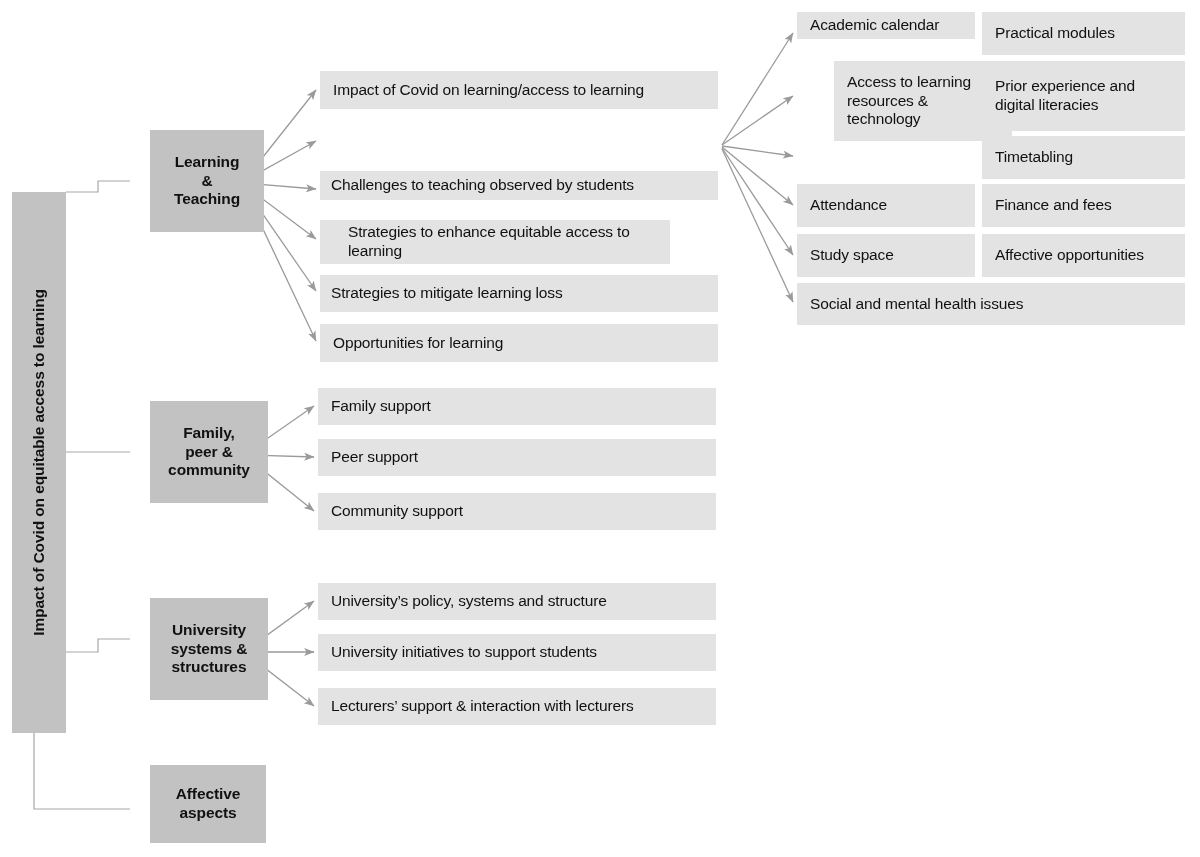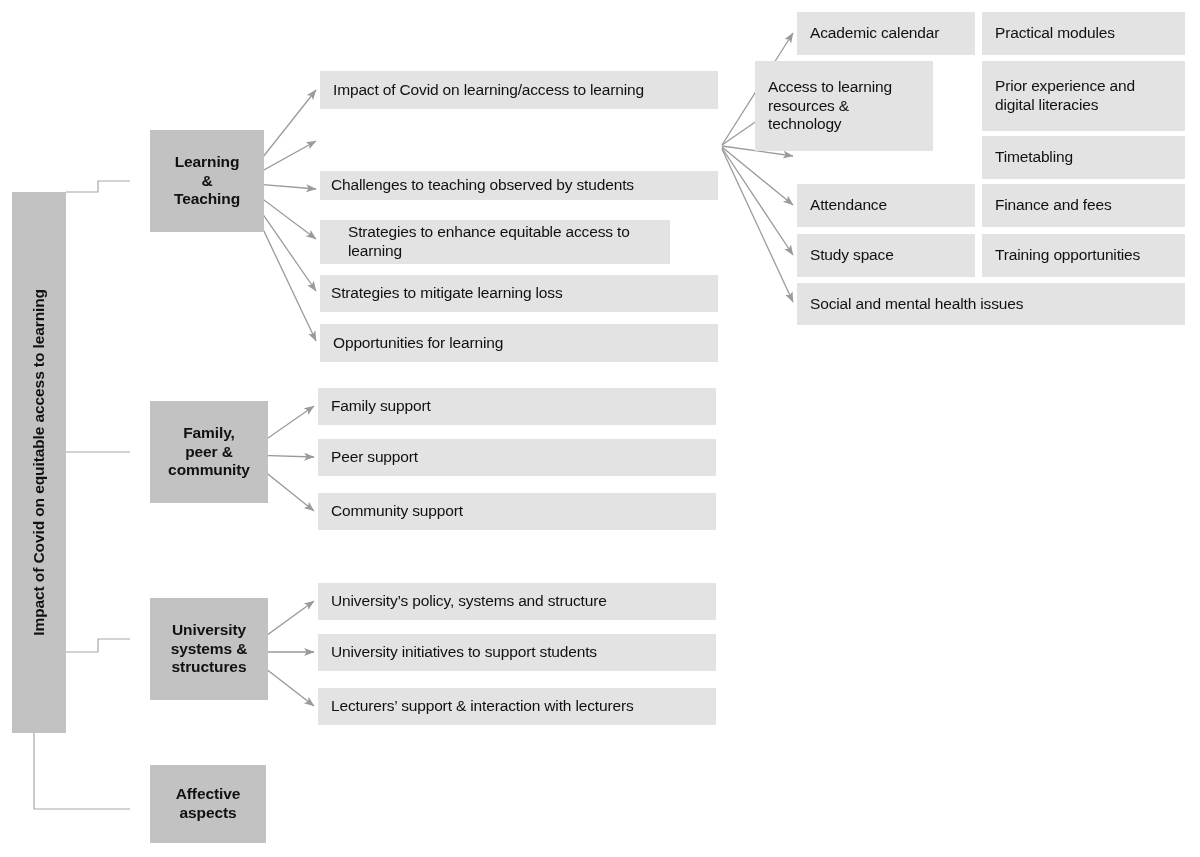"Academic calendar" div.node { height: 43px -> 27px }
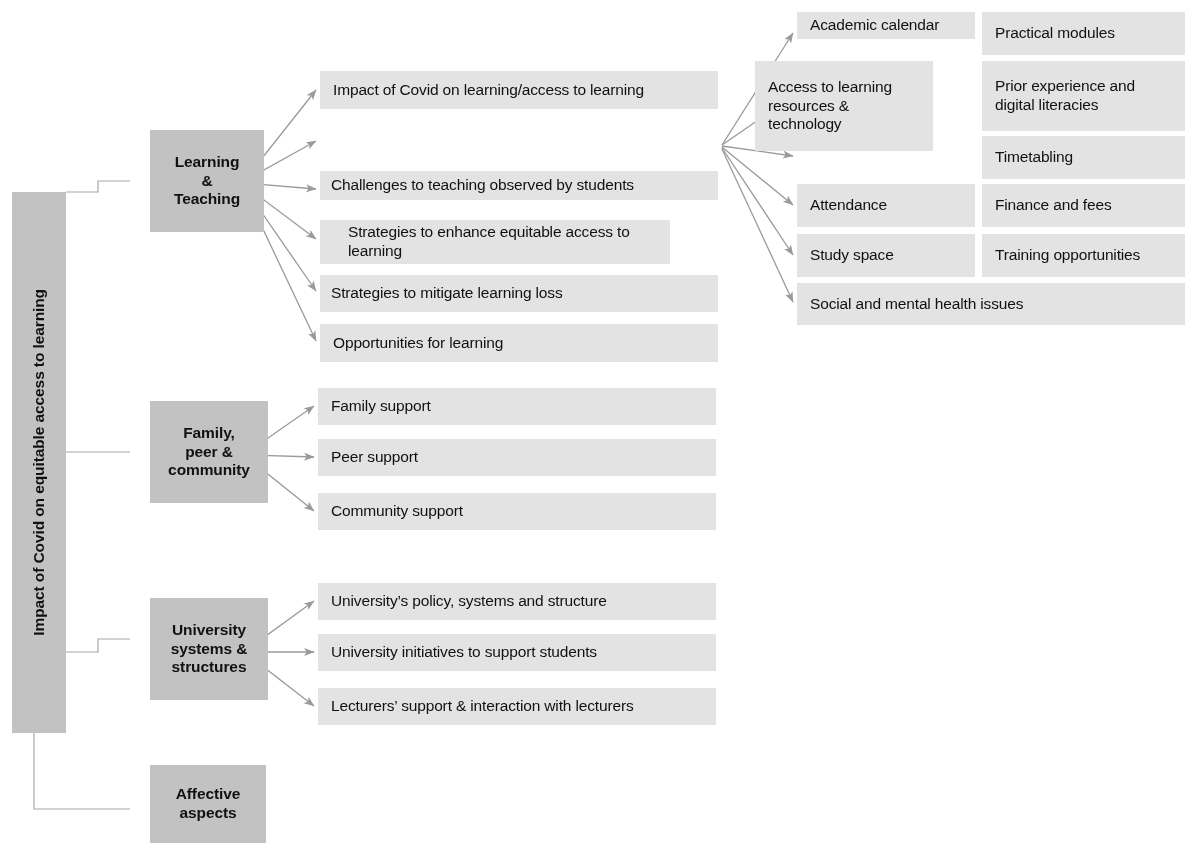"Access to learning resources &" div.node { height: 90px -> 80px; left: 755px -> 834px }
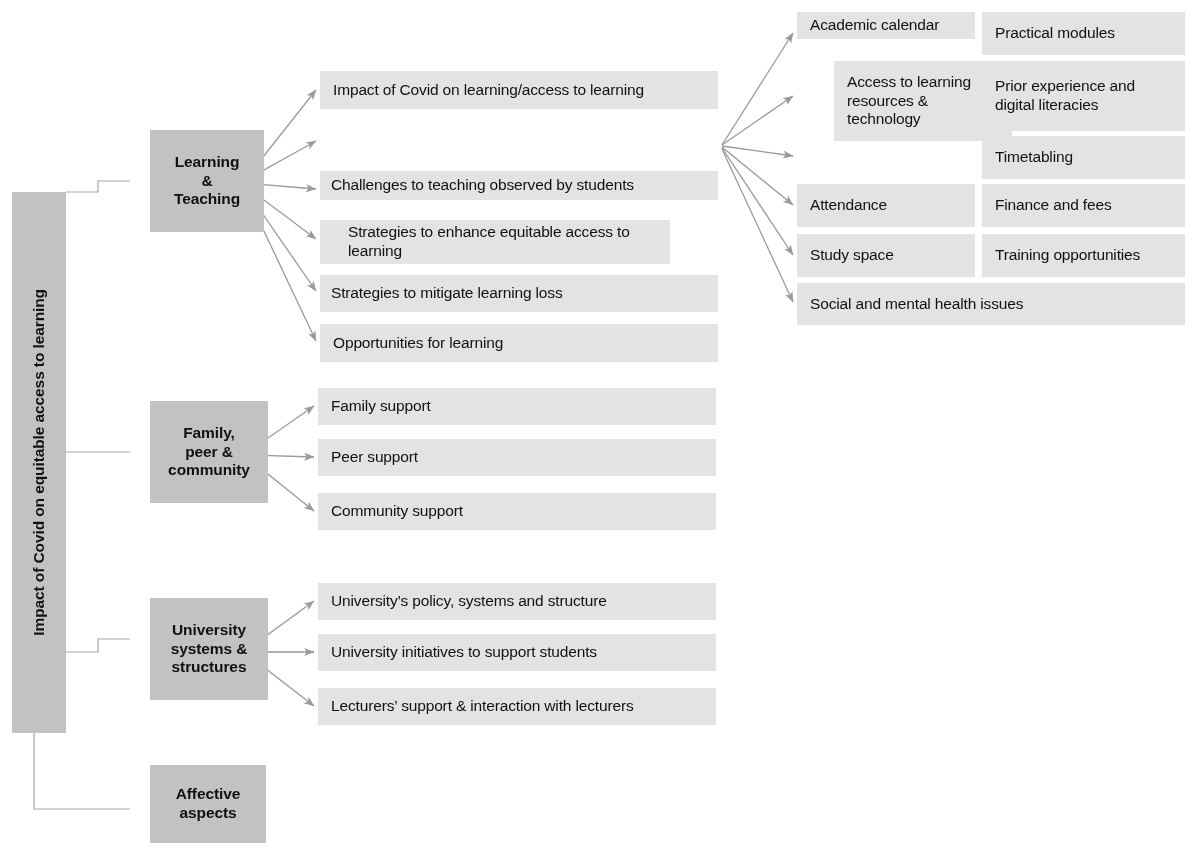"Training opportunities" span { text: Training -> Affective }
